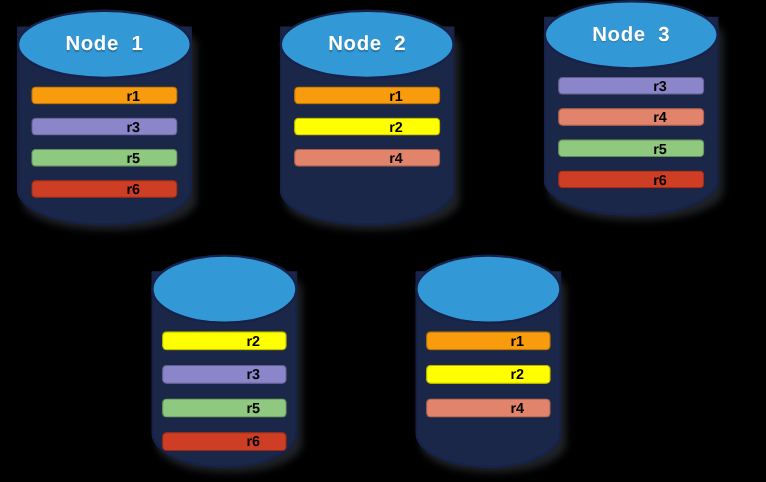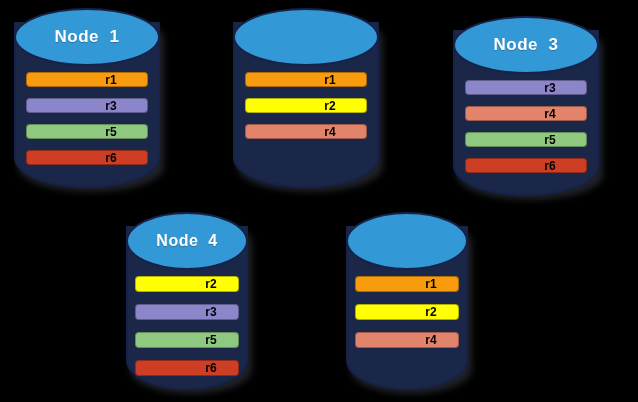"Node 2" div.node-title { html: none -> <div>Node 2</div> }
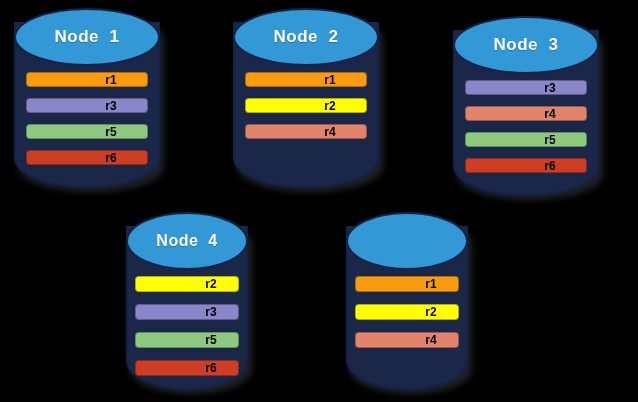"Node 3" div.node { top: 16px -> 0 }
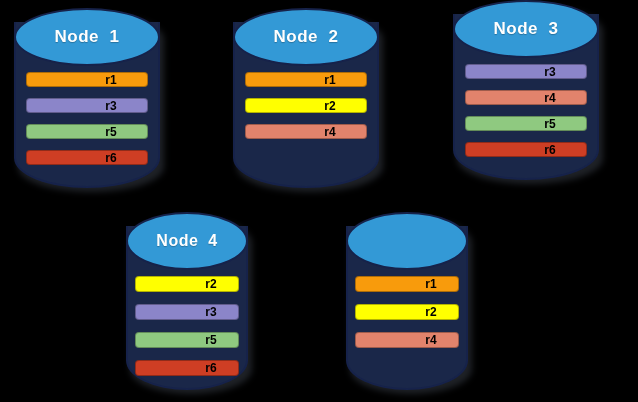"Node 4" div.node-title { html: <div>Node 4</div> -> none }
